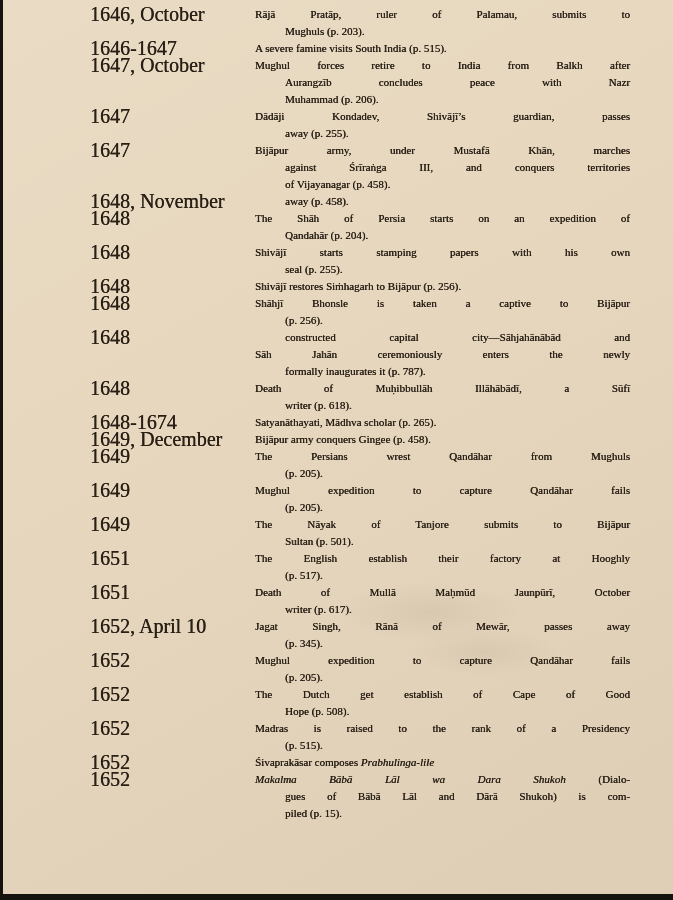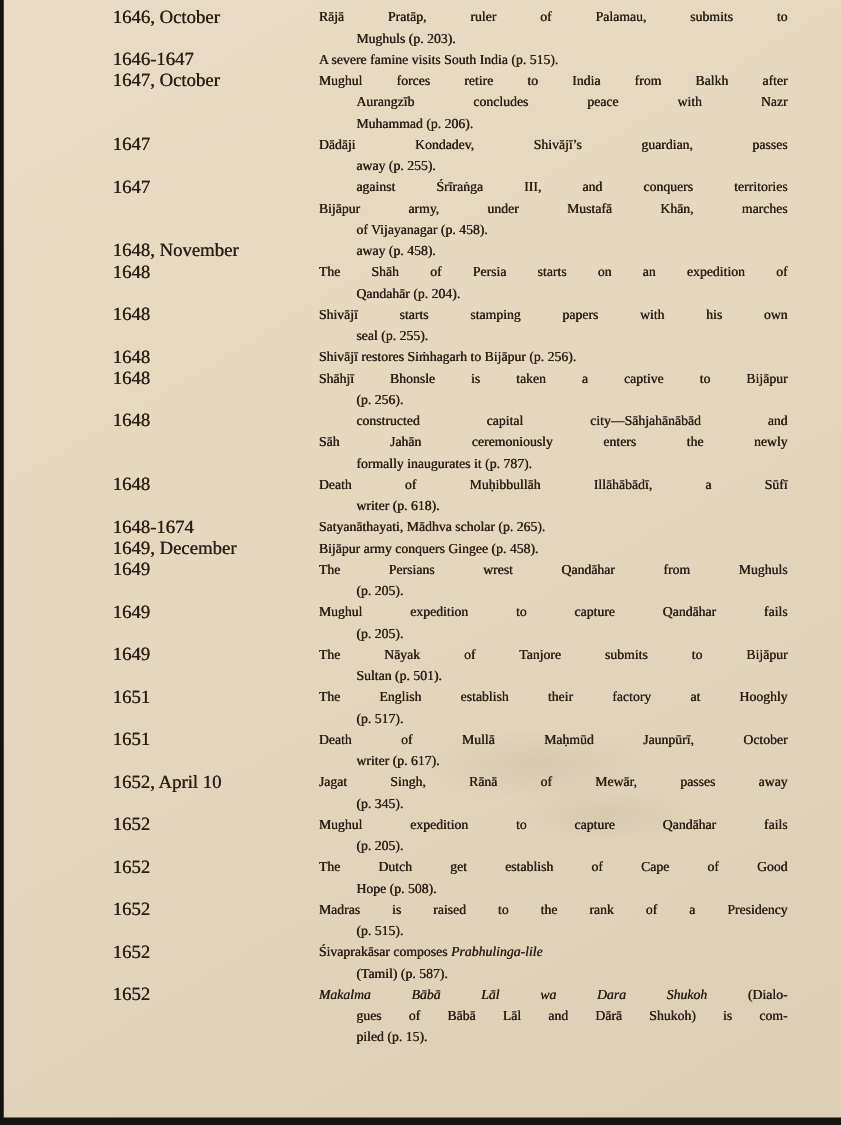"1646, October" .date { font-size: 15px -> 20px }
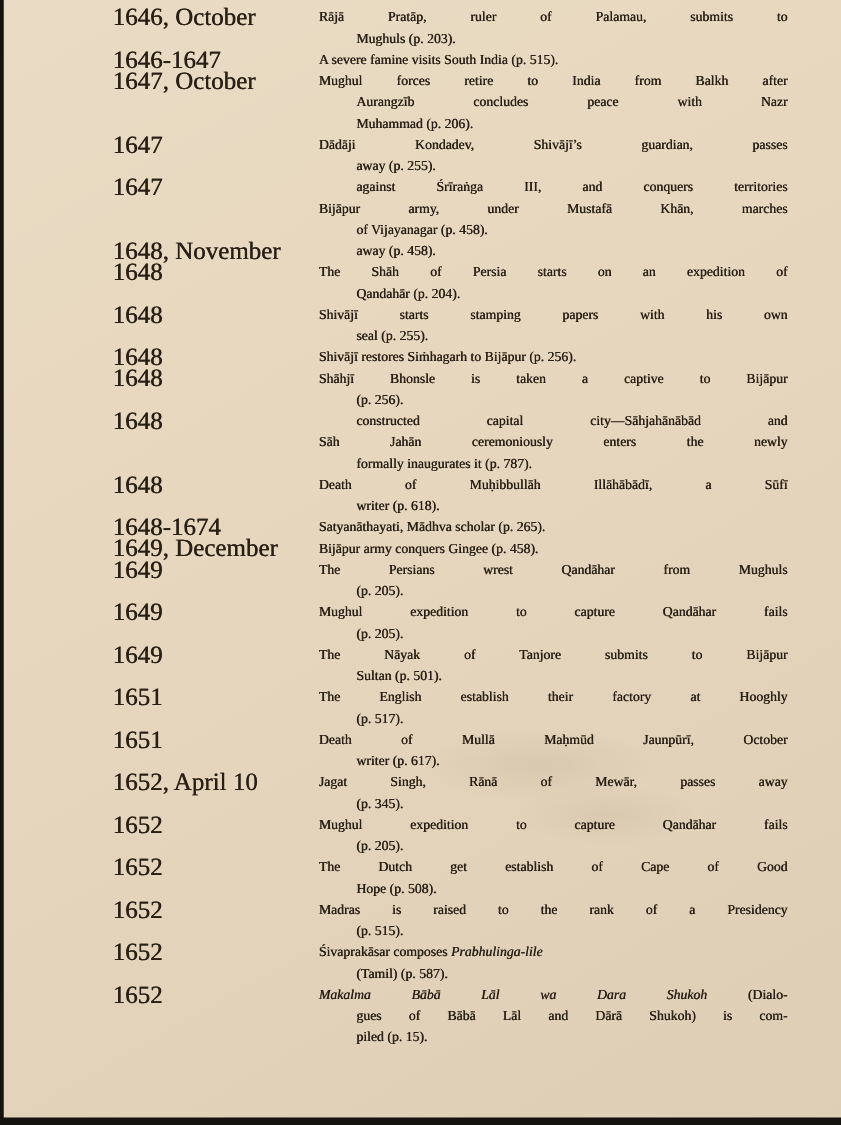"against Śrīraṅga III, and conquers" div.line { order: before "Bijāpur army, under Mustafā Khān," -> after "Bijāpur army, under Mustafā Khān," }
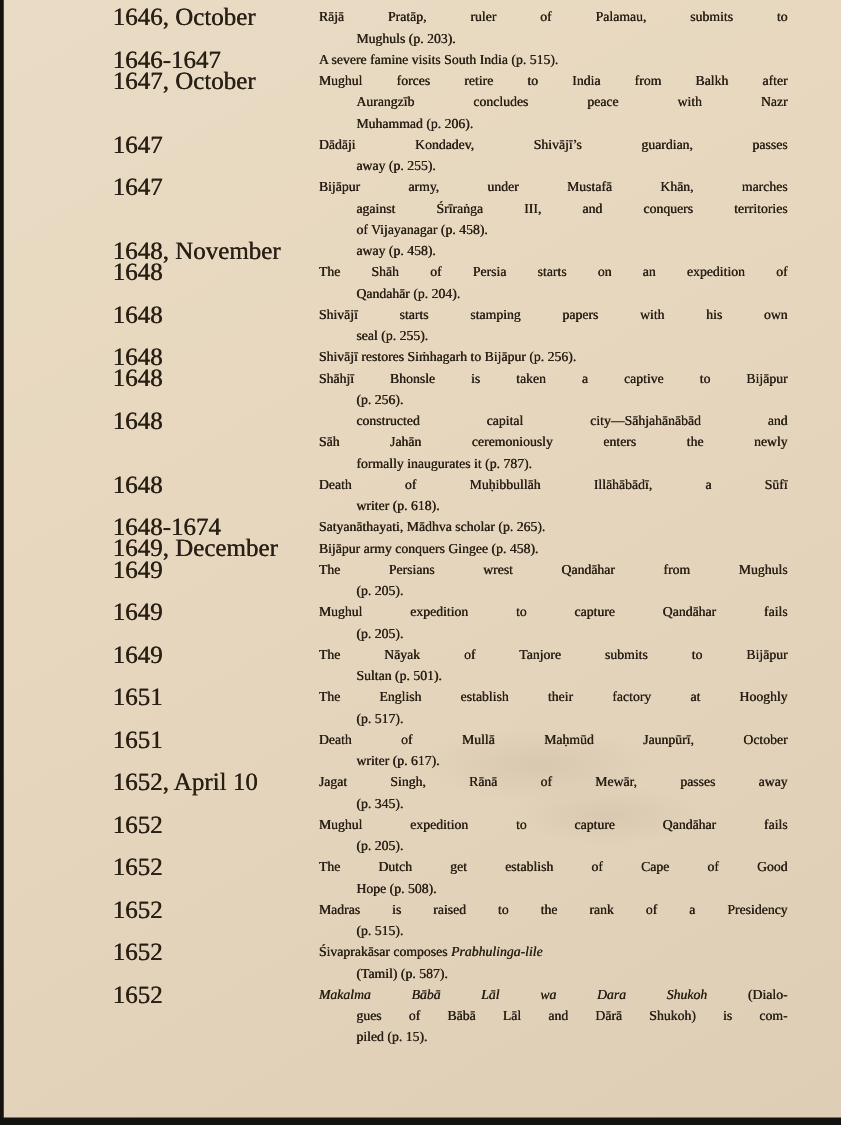"(Tamil) (p. 587)." div.line { html: <div><span>(Tamil) (p. 587).</span></div> -> none }
